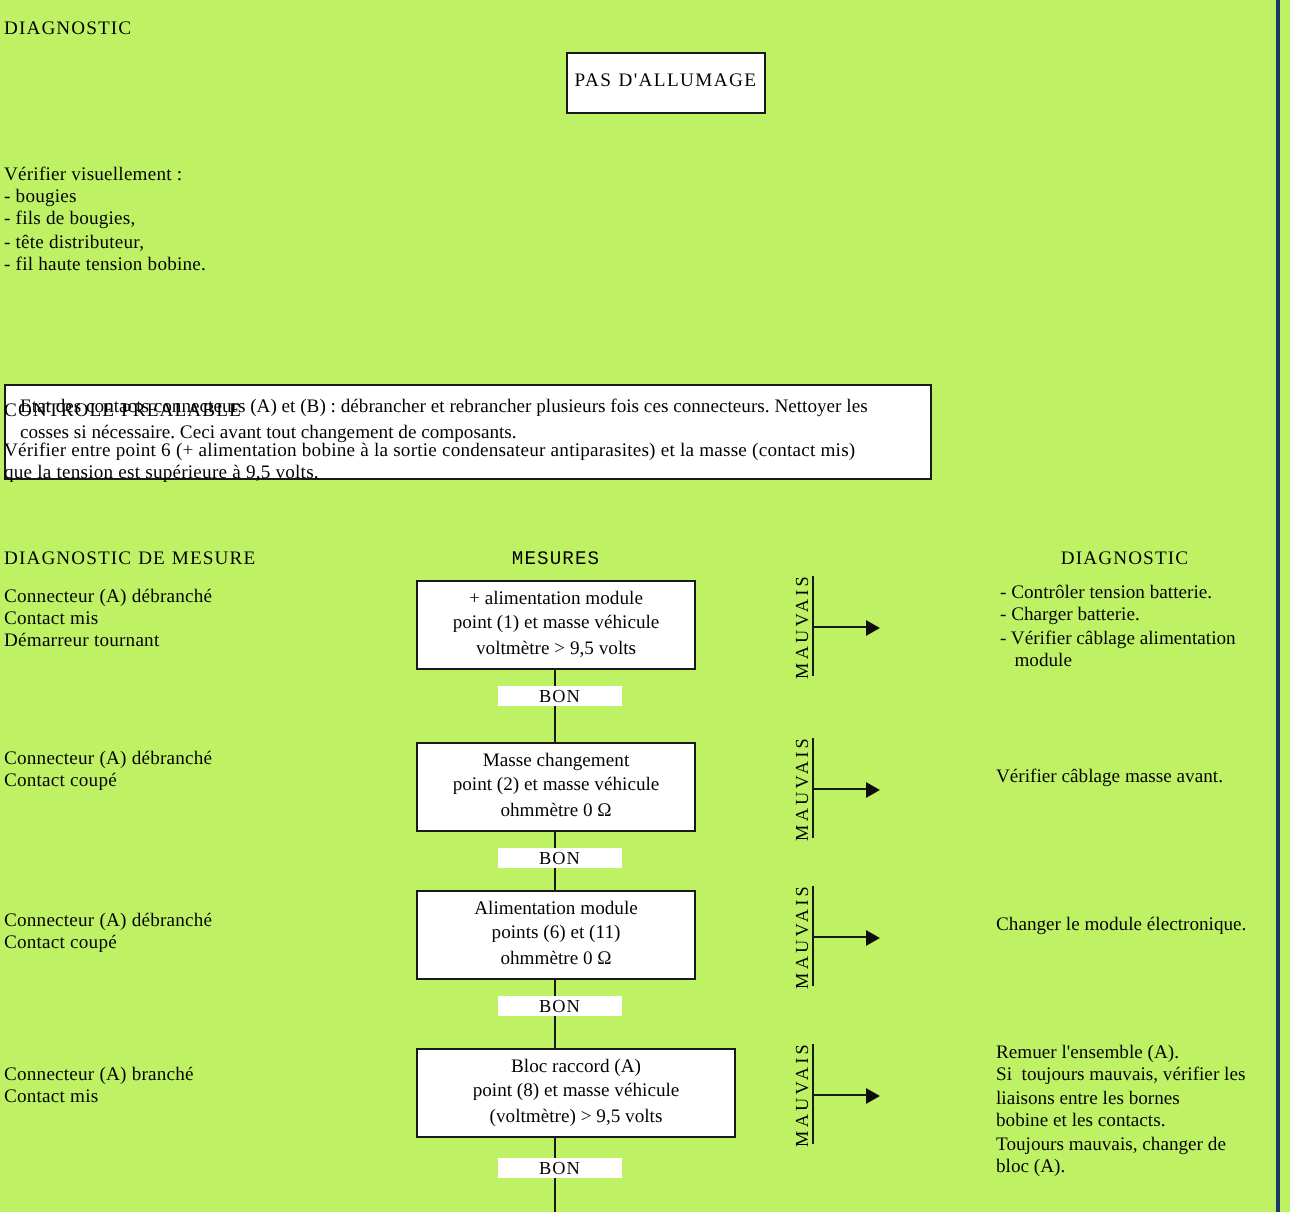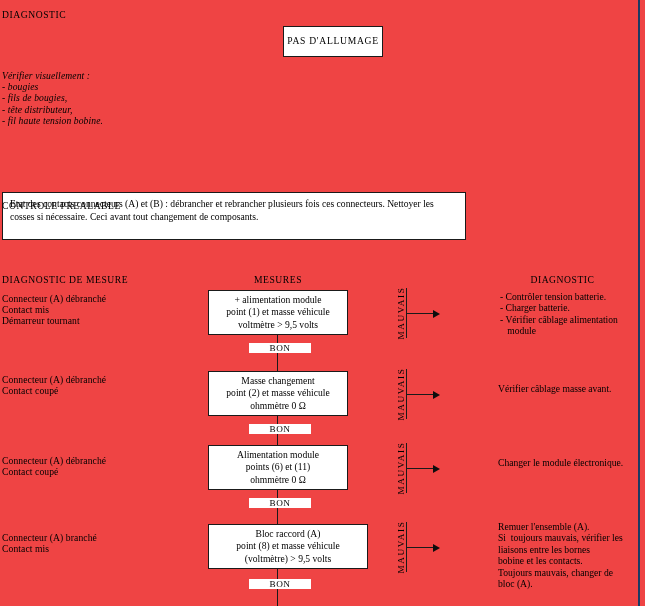"DIAGNOSTIC" #page { background: #ef4444 -> #bef264 }
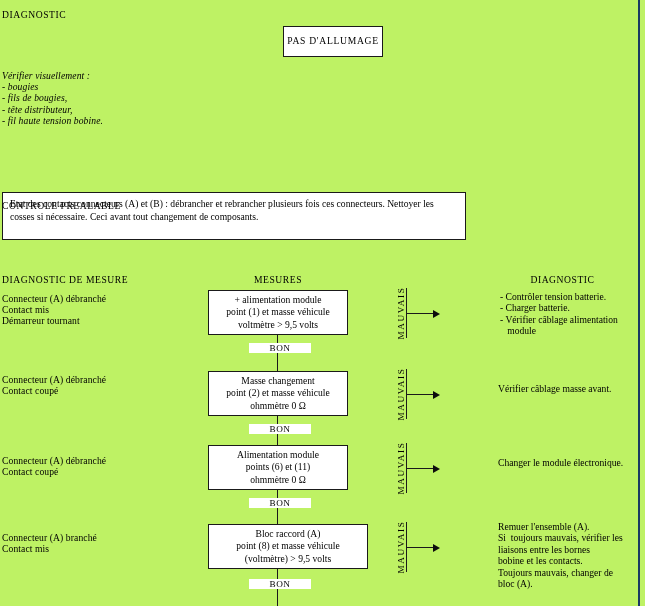"Vérifier visuellement :" div.t { font-style: italic -> none; top: 70px -> 82px }
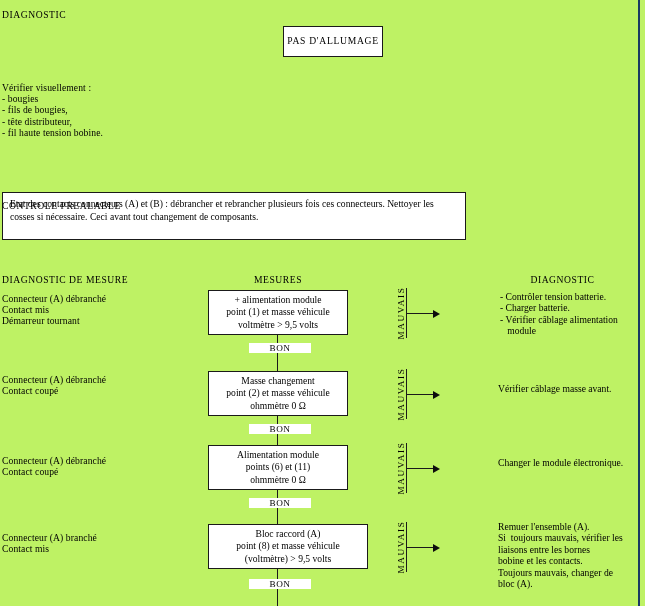"Vérifier entre point 6 (+" div.t { html: none -> <div>Vérifier entre point 6 (+ alimentation bobine à la sortie condensateur antiparasites) et la masse (contact mis) que la tension est supérieure à 9,5 volts.</div> }
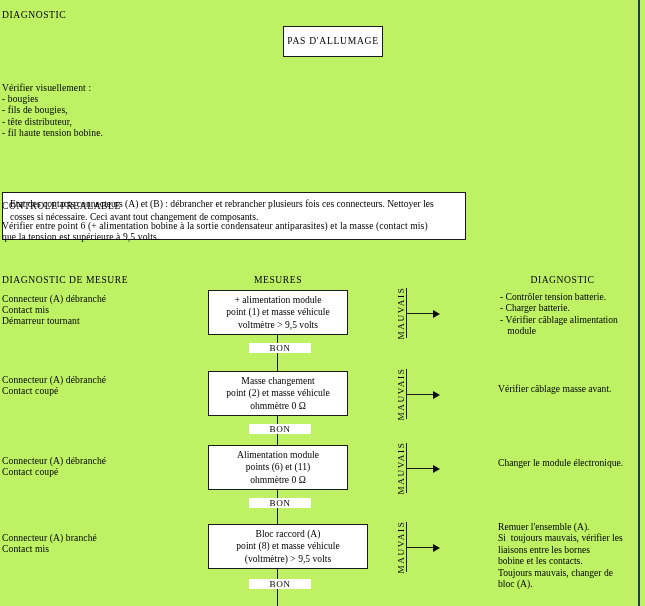"MESURES" div.t { font-family: none -> Liberation Mono, monospace }
